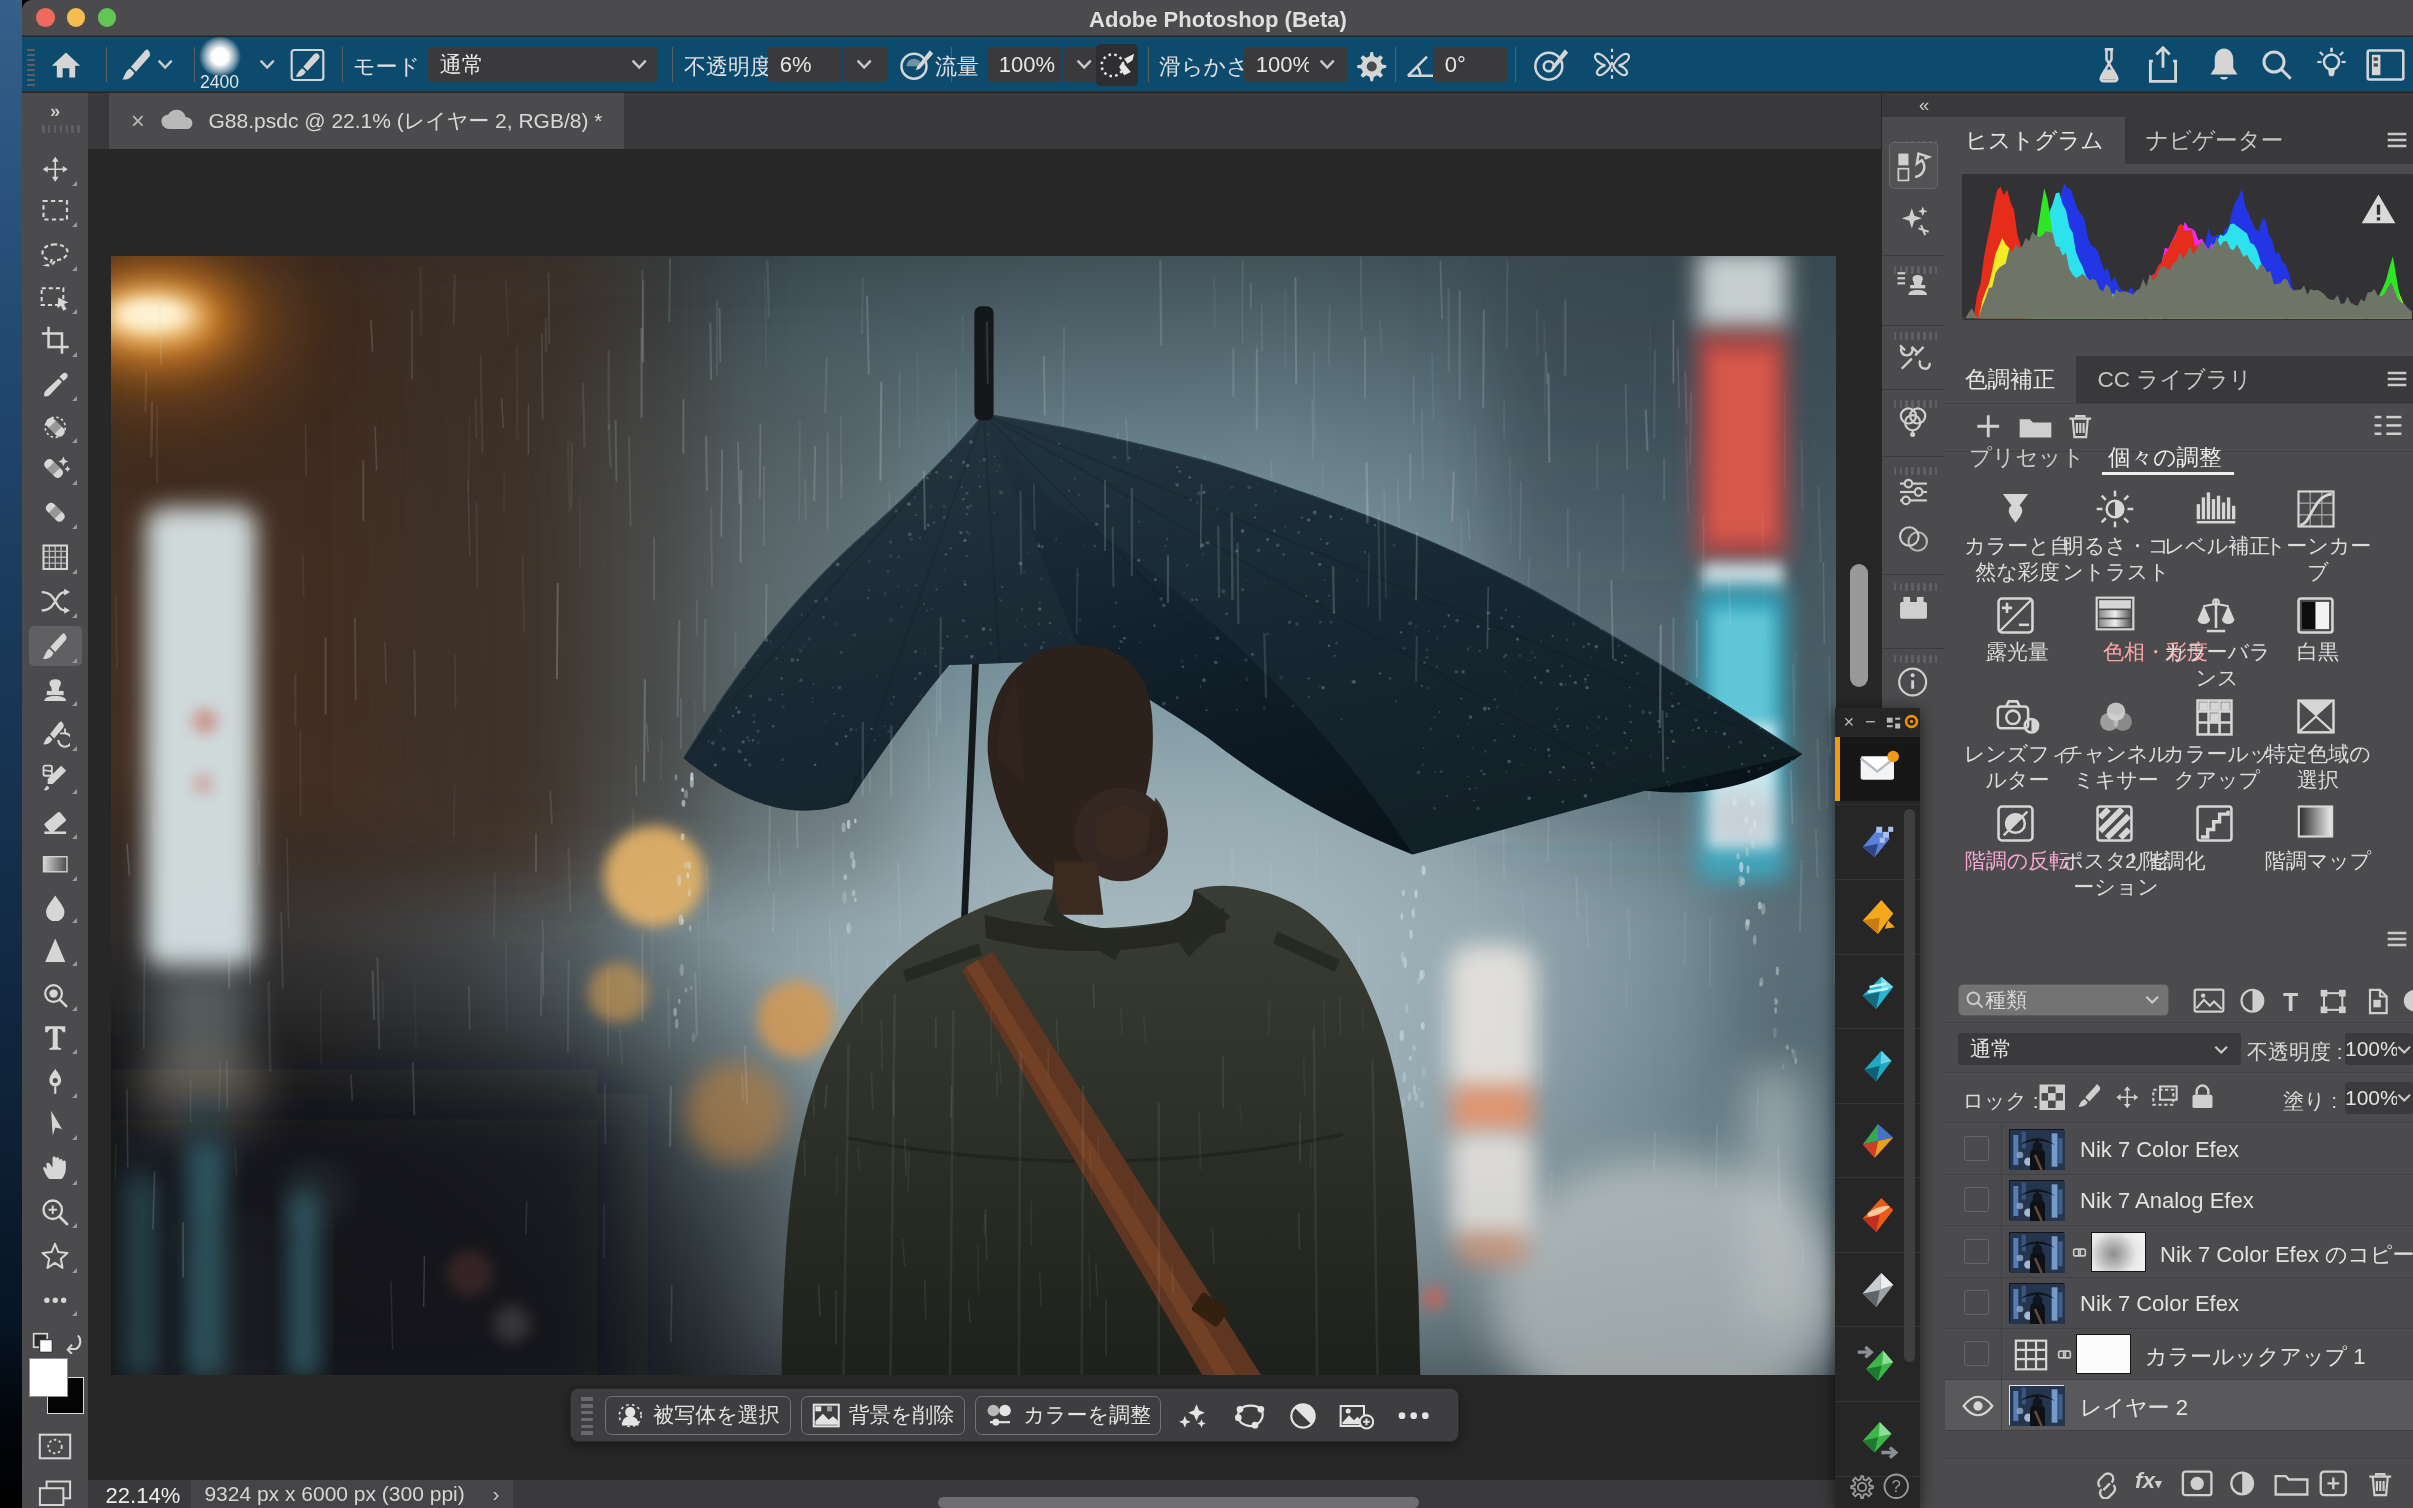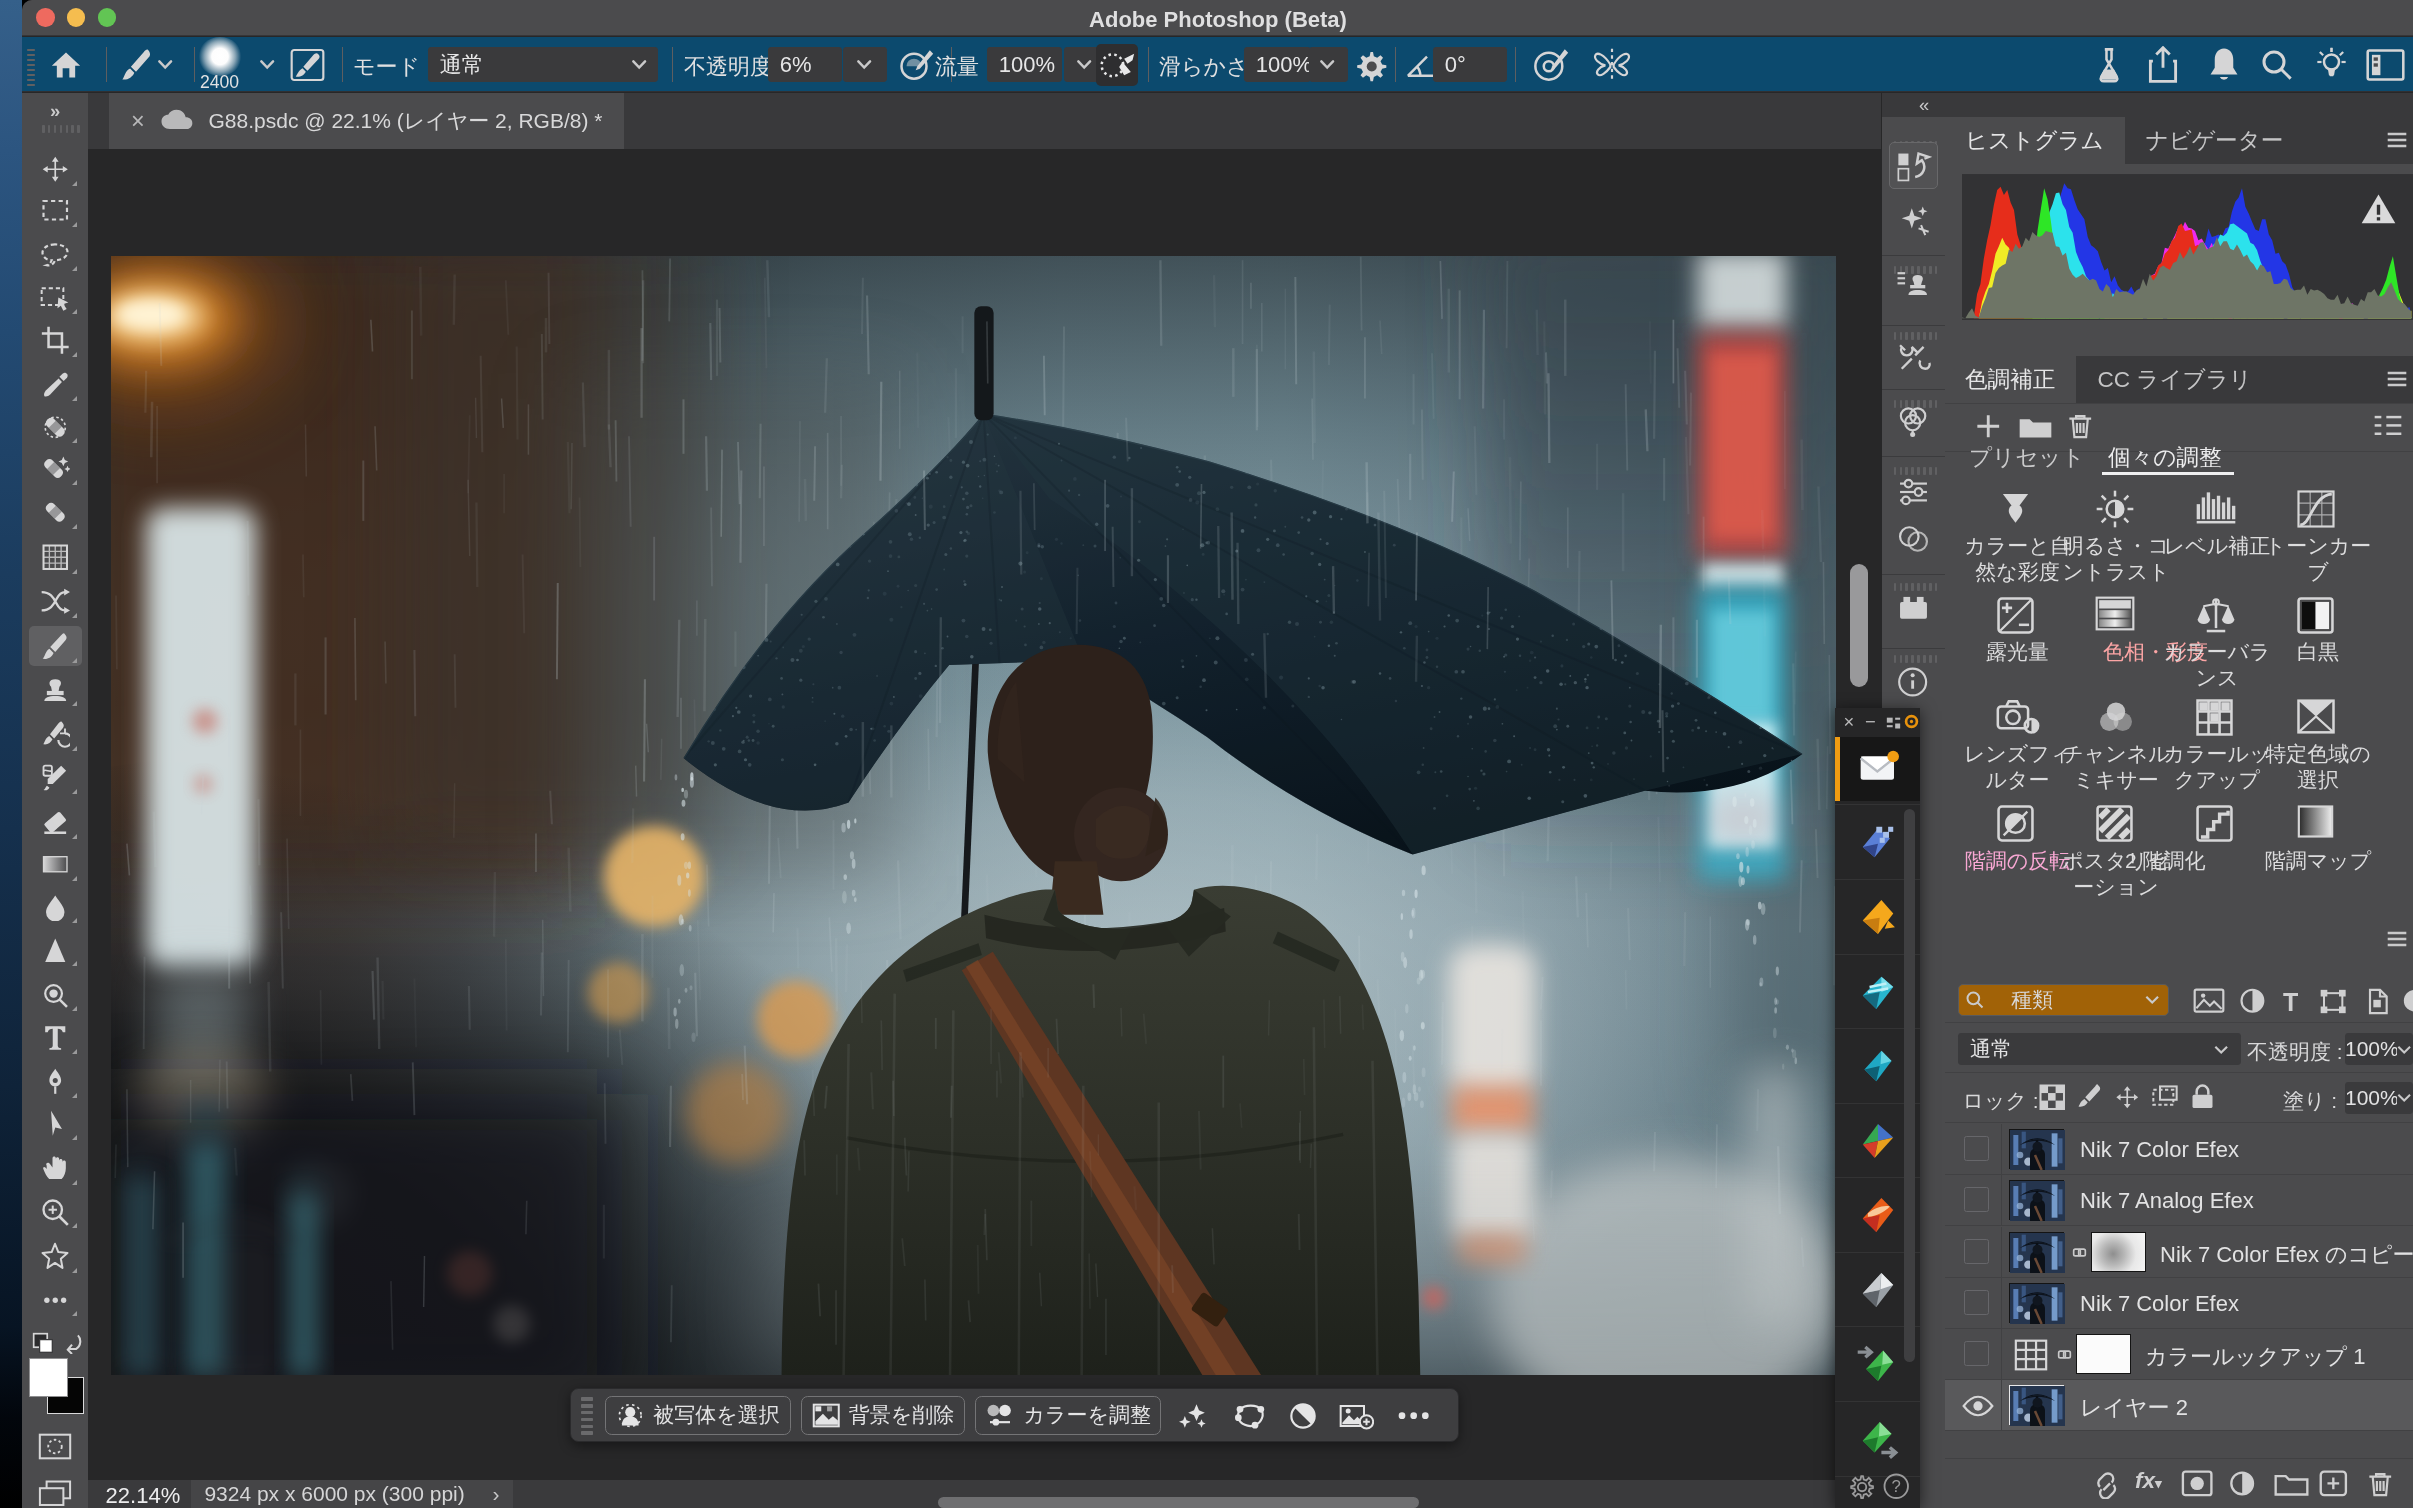"種類" div.abs { background: #a16207 -> #737373; padding-left: 52px -> 26px }
